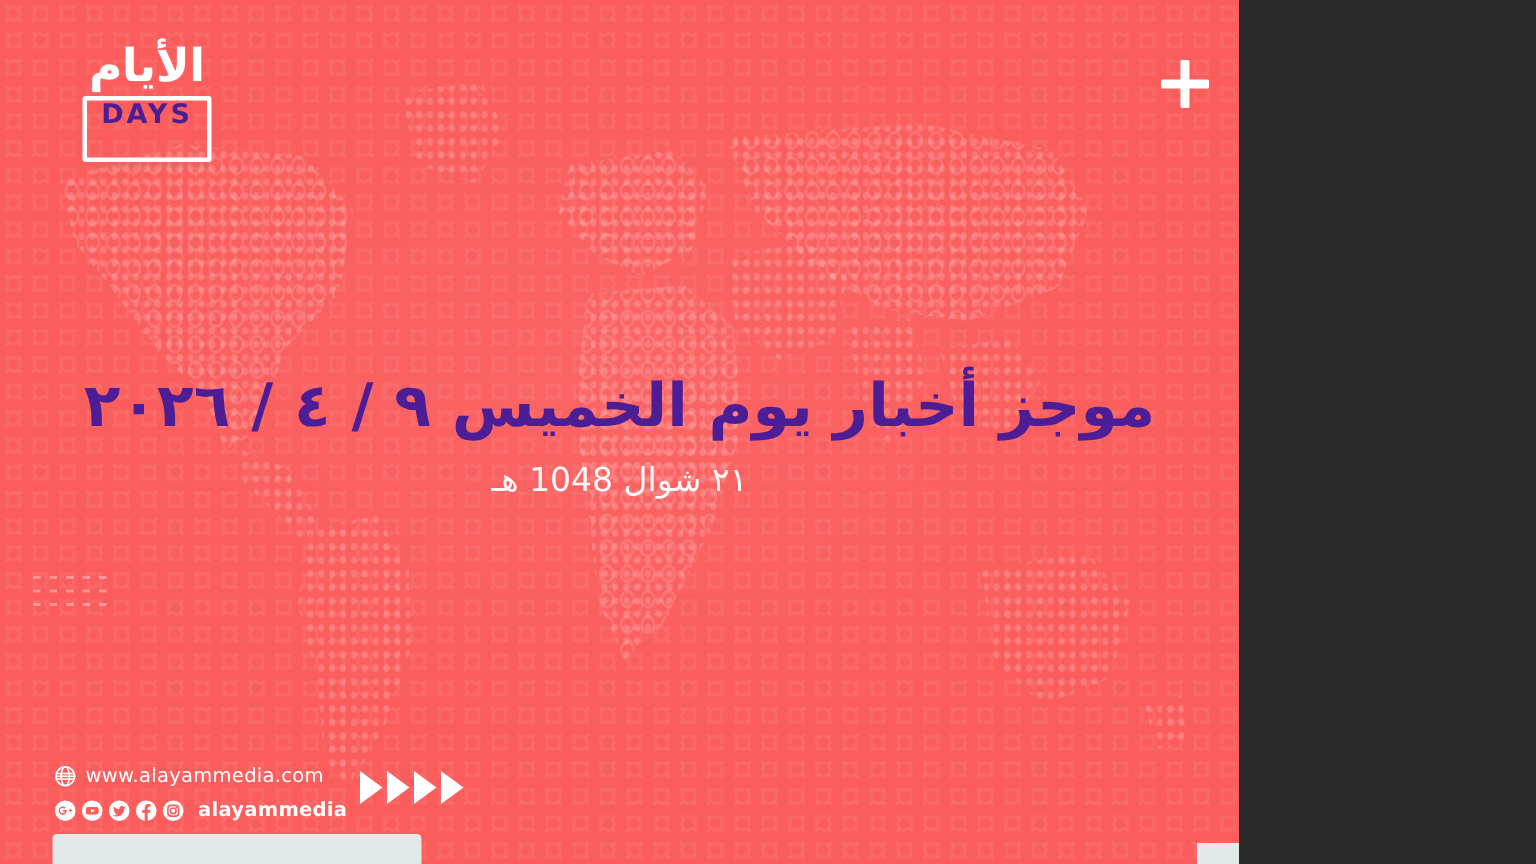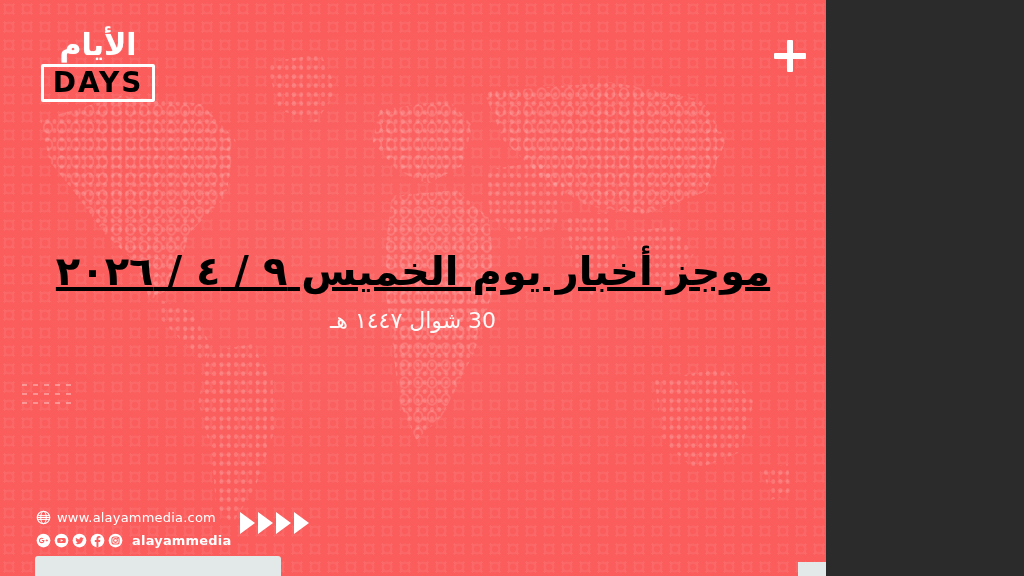"DAYS" .logo-en { color: #000000 -> #4c1d95; font-size: 28px -> 18px; padding: 1px 9px 2px 9px -> 1px 9px 18px 9px }
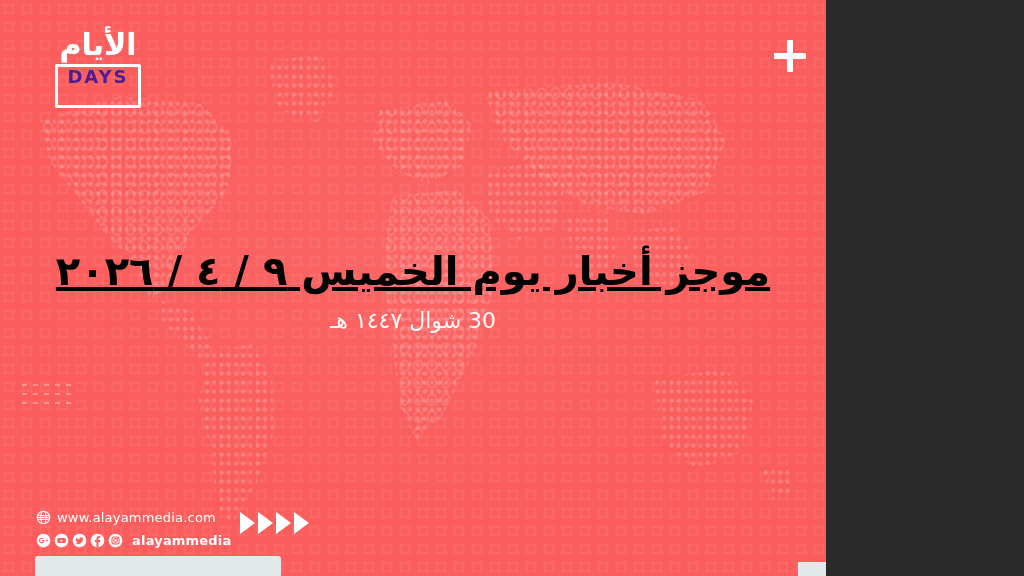"موجز أخبار يوم الخميس ٩" .headline { color: #000000 -> #4c1d95; text-decoration: underline -> none }
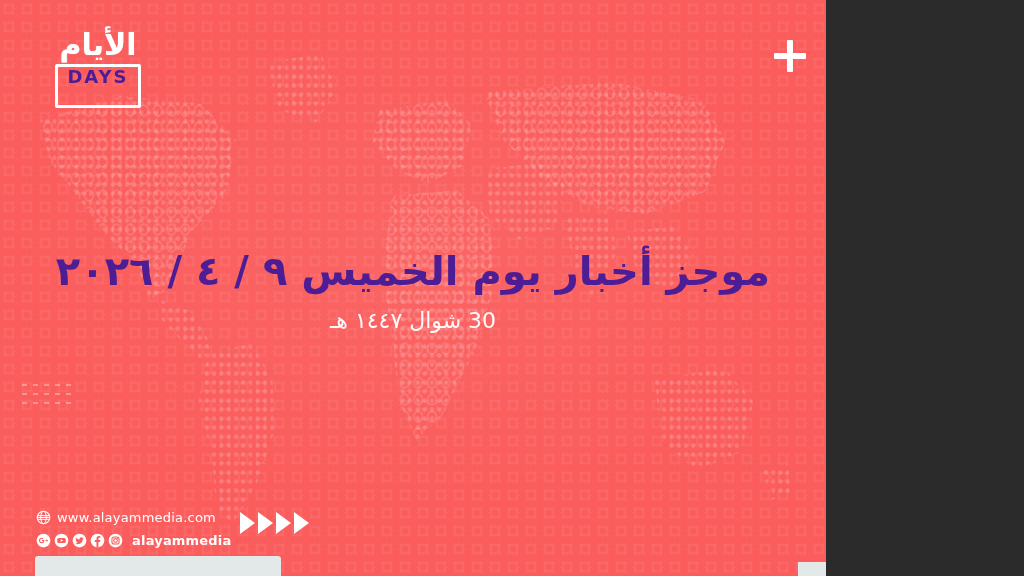"30 شوال ١٤٤٧ هـ" div.subheadline { text: 30 شوال ١٤٤٧ -> ٢١ شوال 1048 }
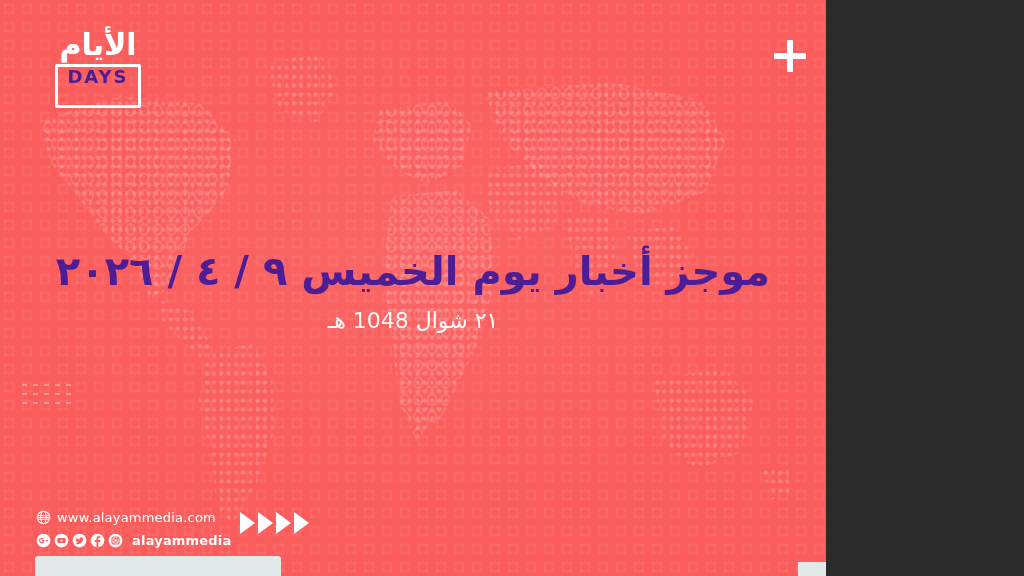"www.alayammedia.com" .footer { align-items: center -> flex-end }
